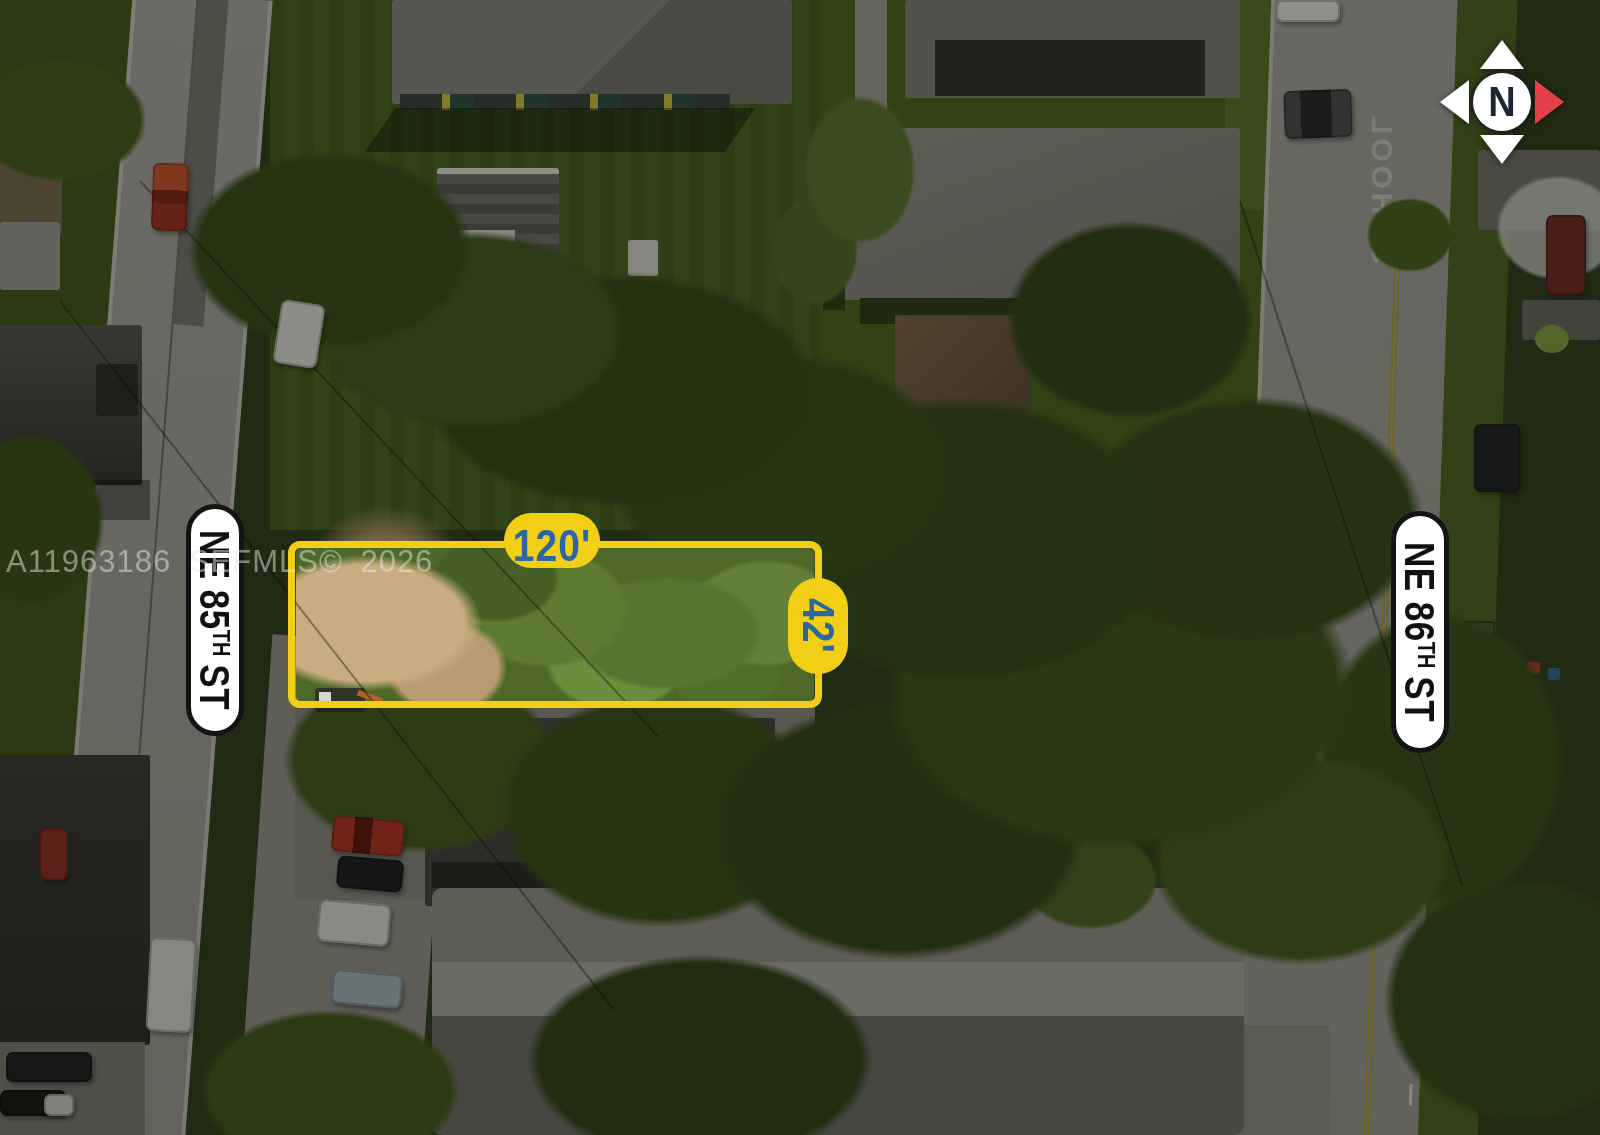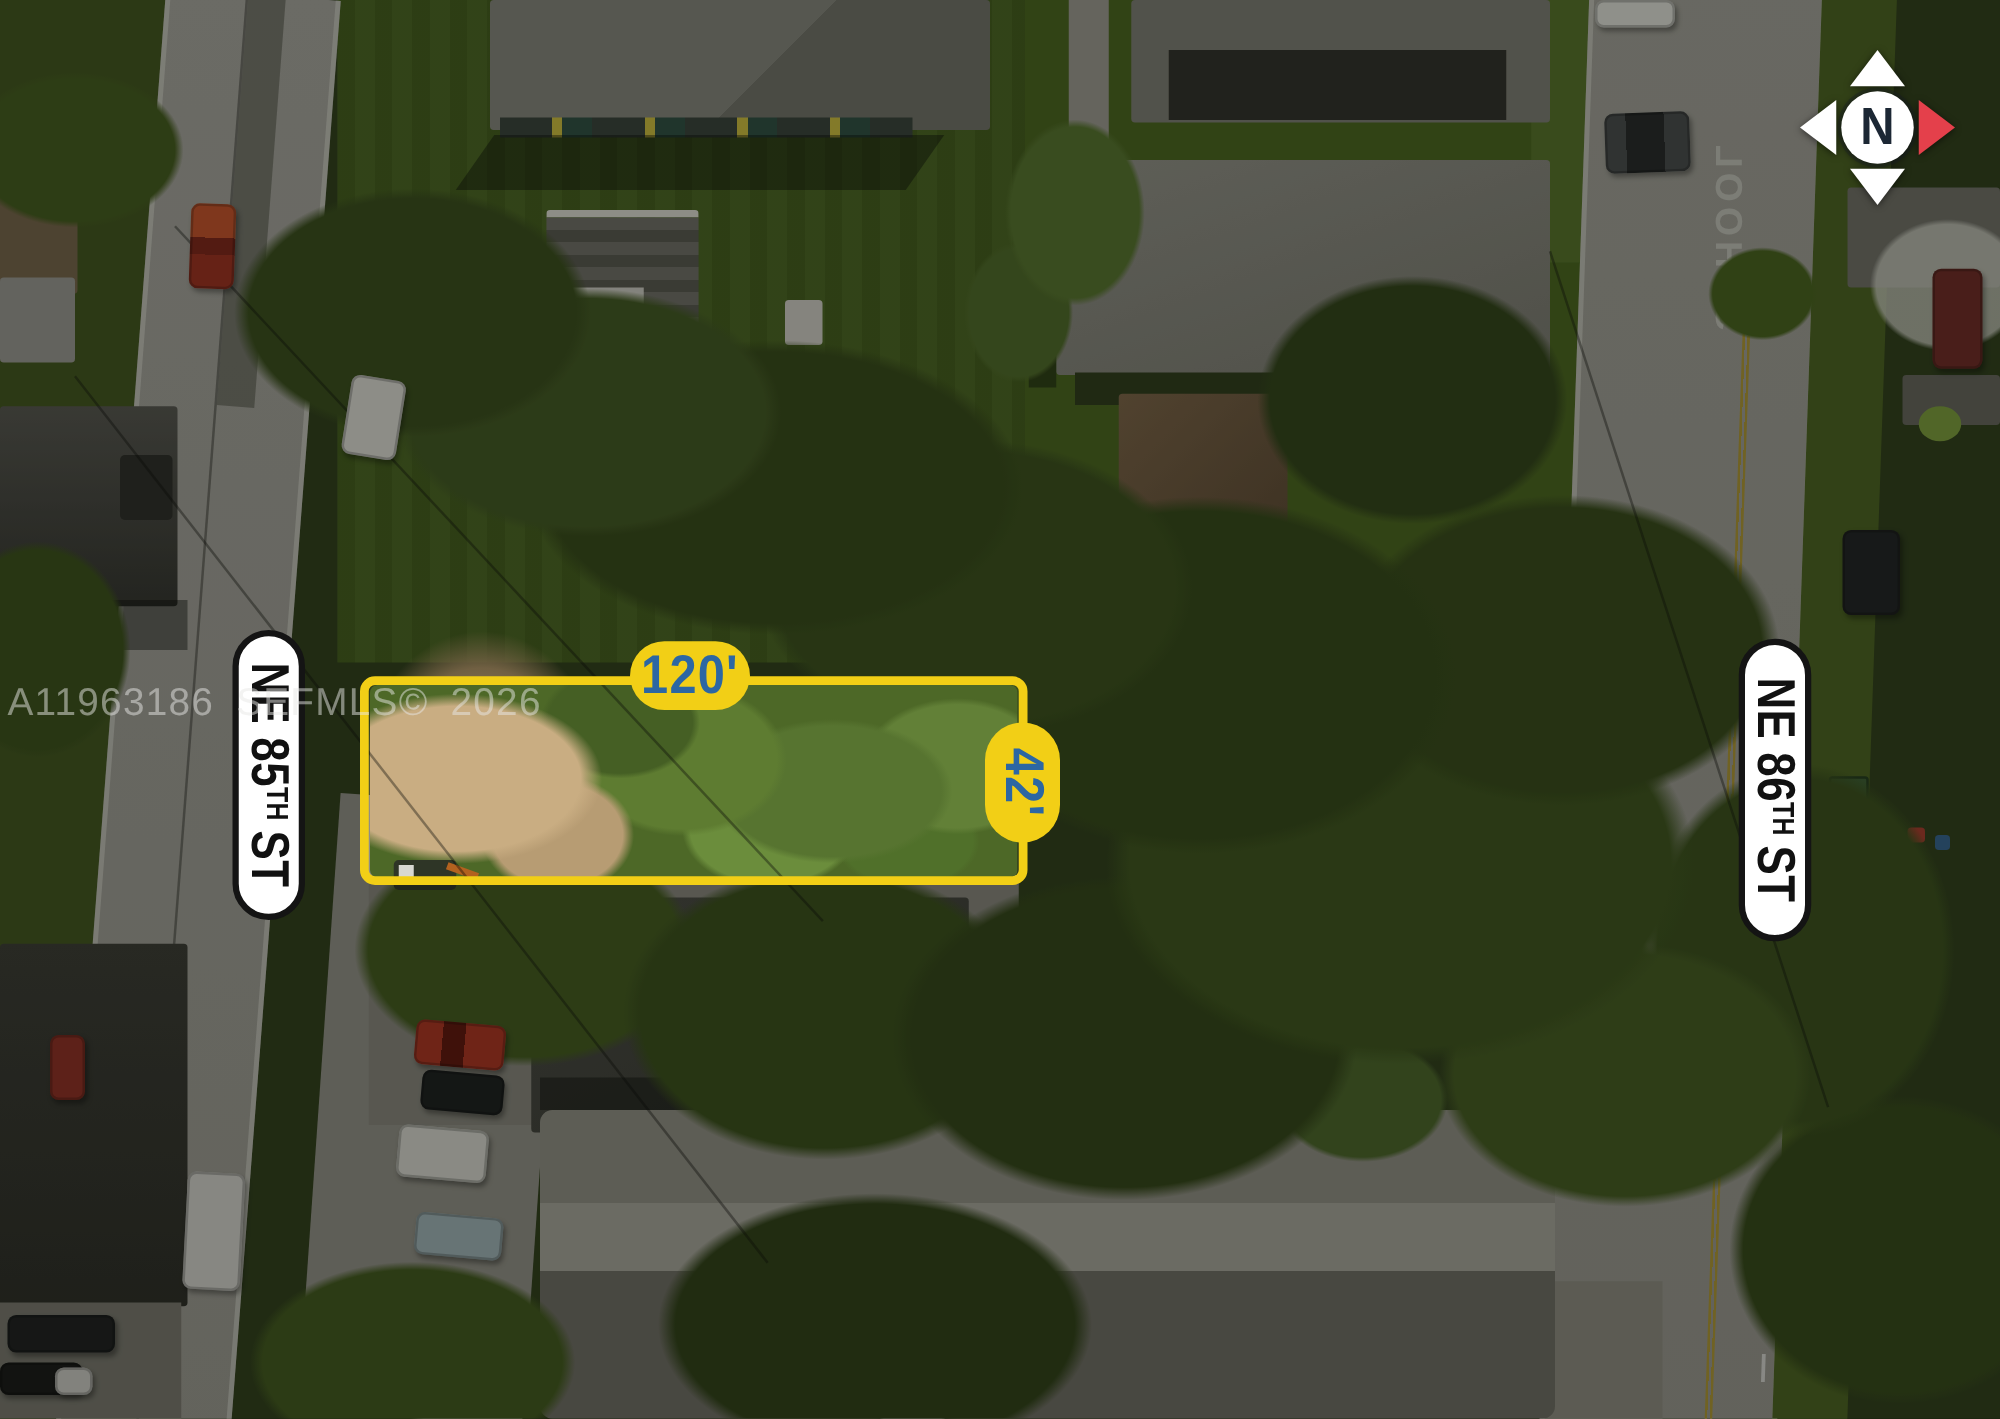"120'" div.abs { align-items: none -> flex-end }
